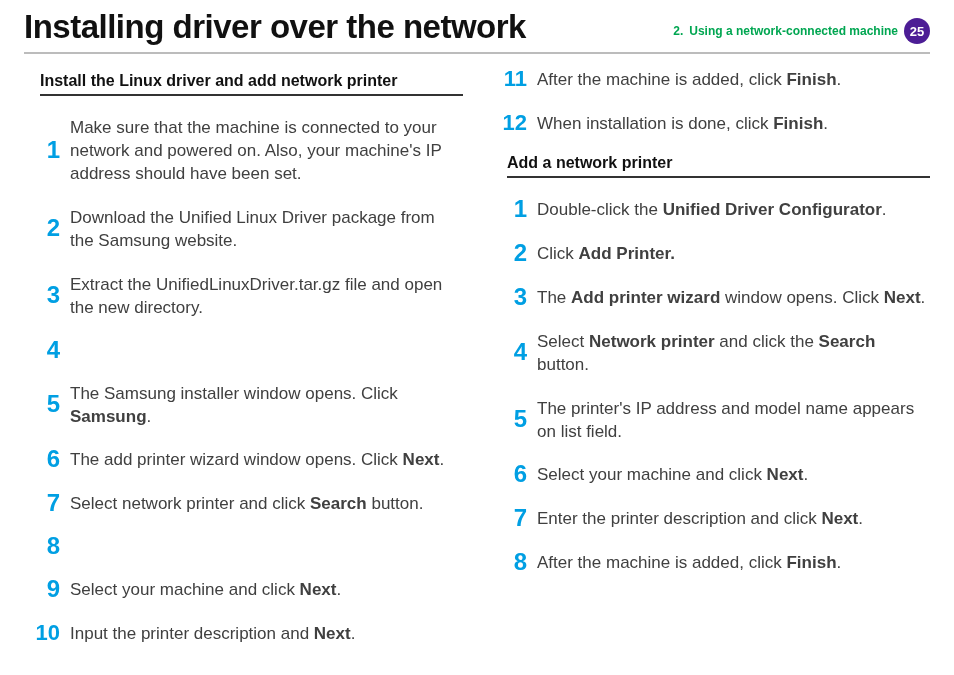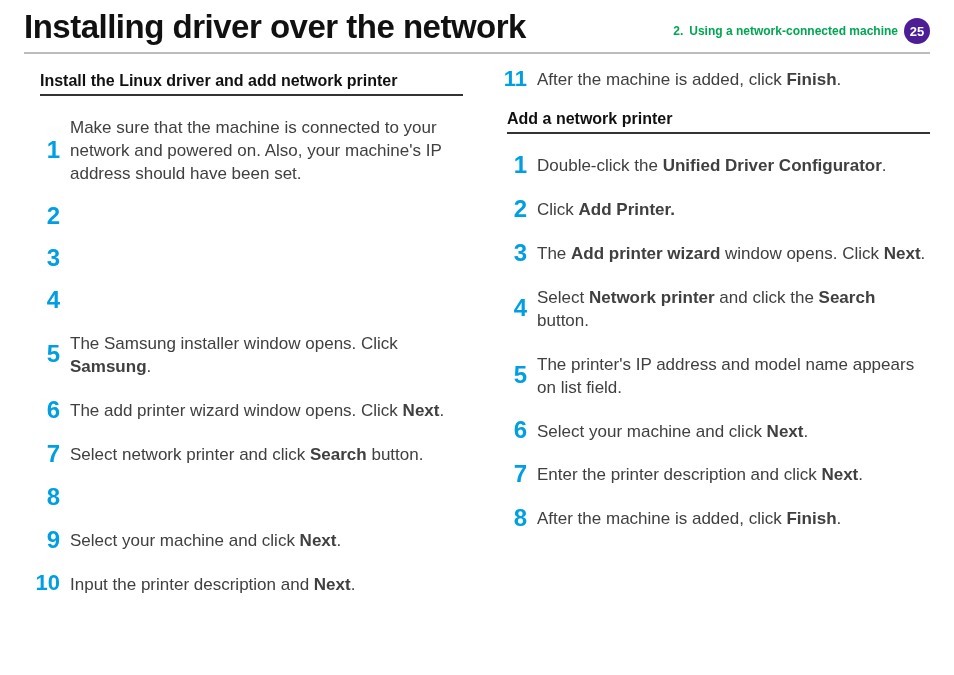"12" div.step { html: none -> <div> <div>12</div> <span>When installation is done, click <b>Finish</b>.</span> </div> }
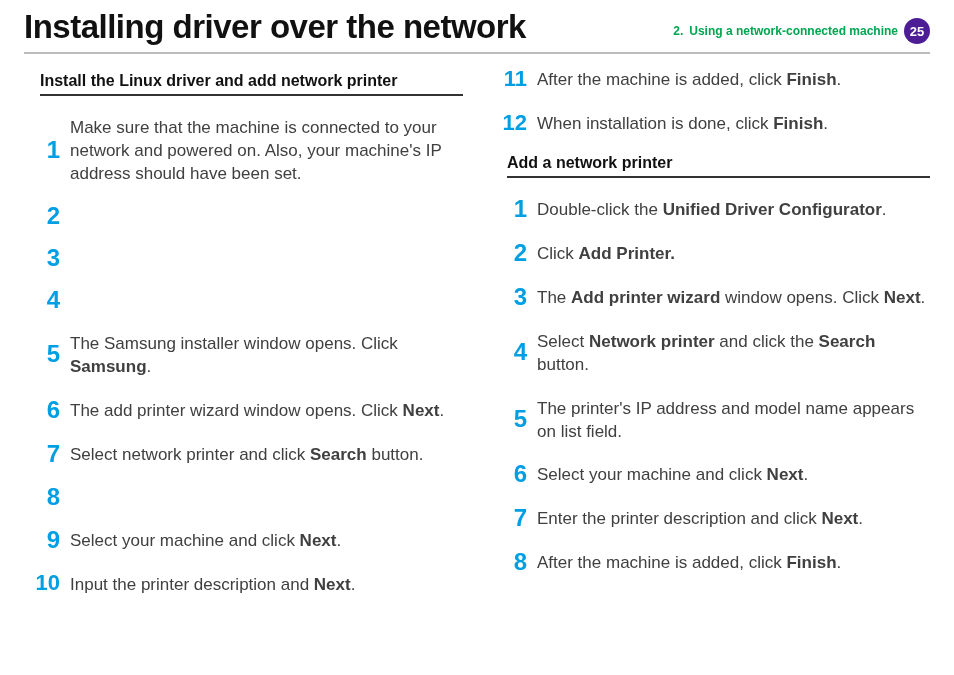"Download the Unified Linux Driver" span.step-body { html: none -> <span>Download the Unified Linux Driver package from the Samsung website.</span> }
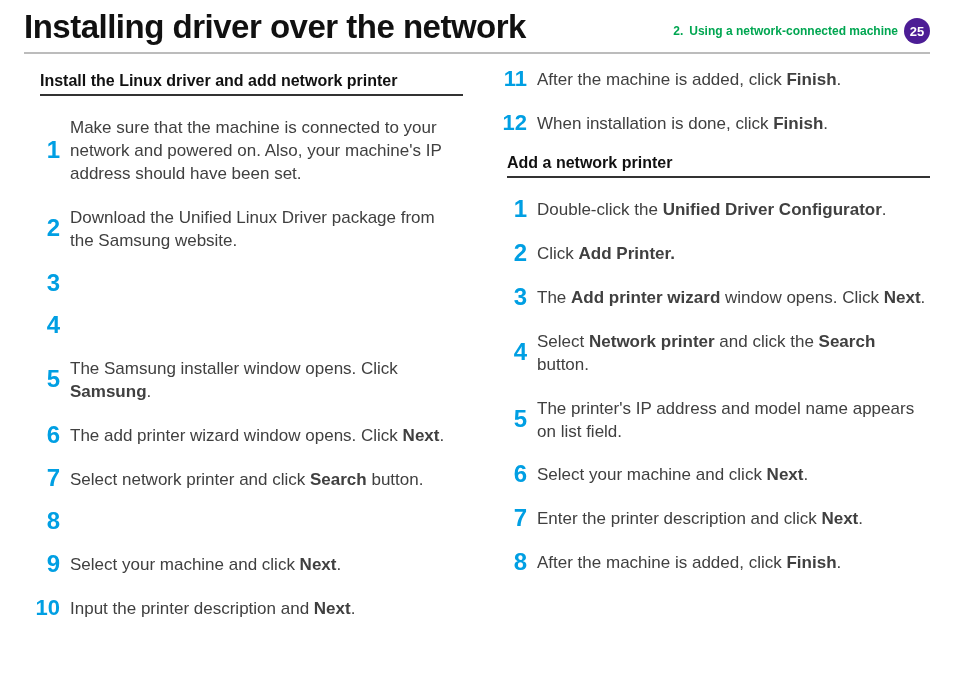"Extract the UnifiedLinuxDriver.tar.gz" span.step-body { html: none -> <span>Extract the UnifiedLinuxDriver.tar.gz file and open the new directory.</span> }
